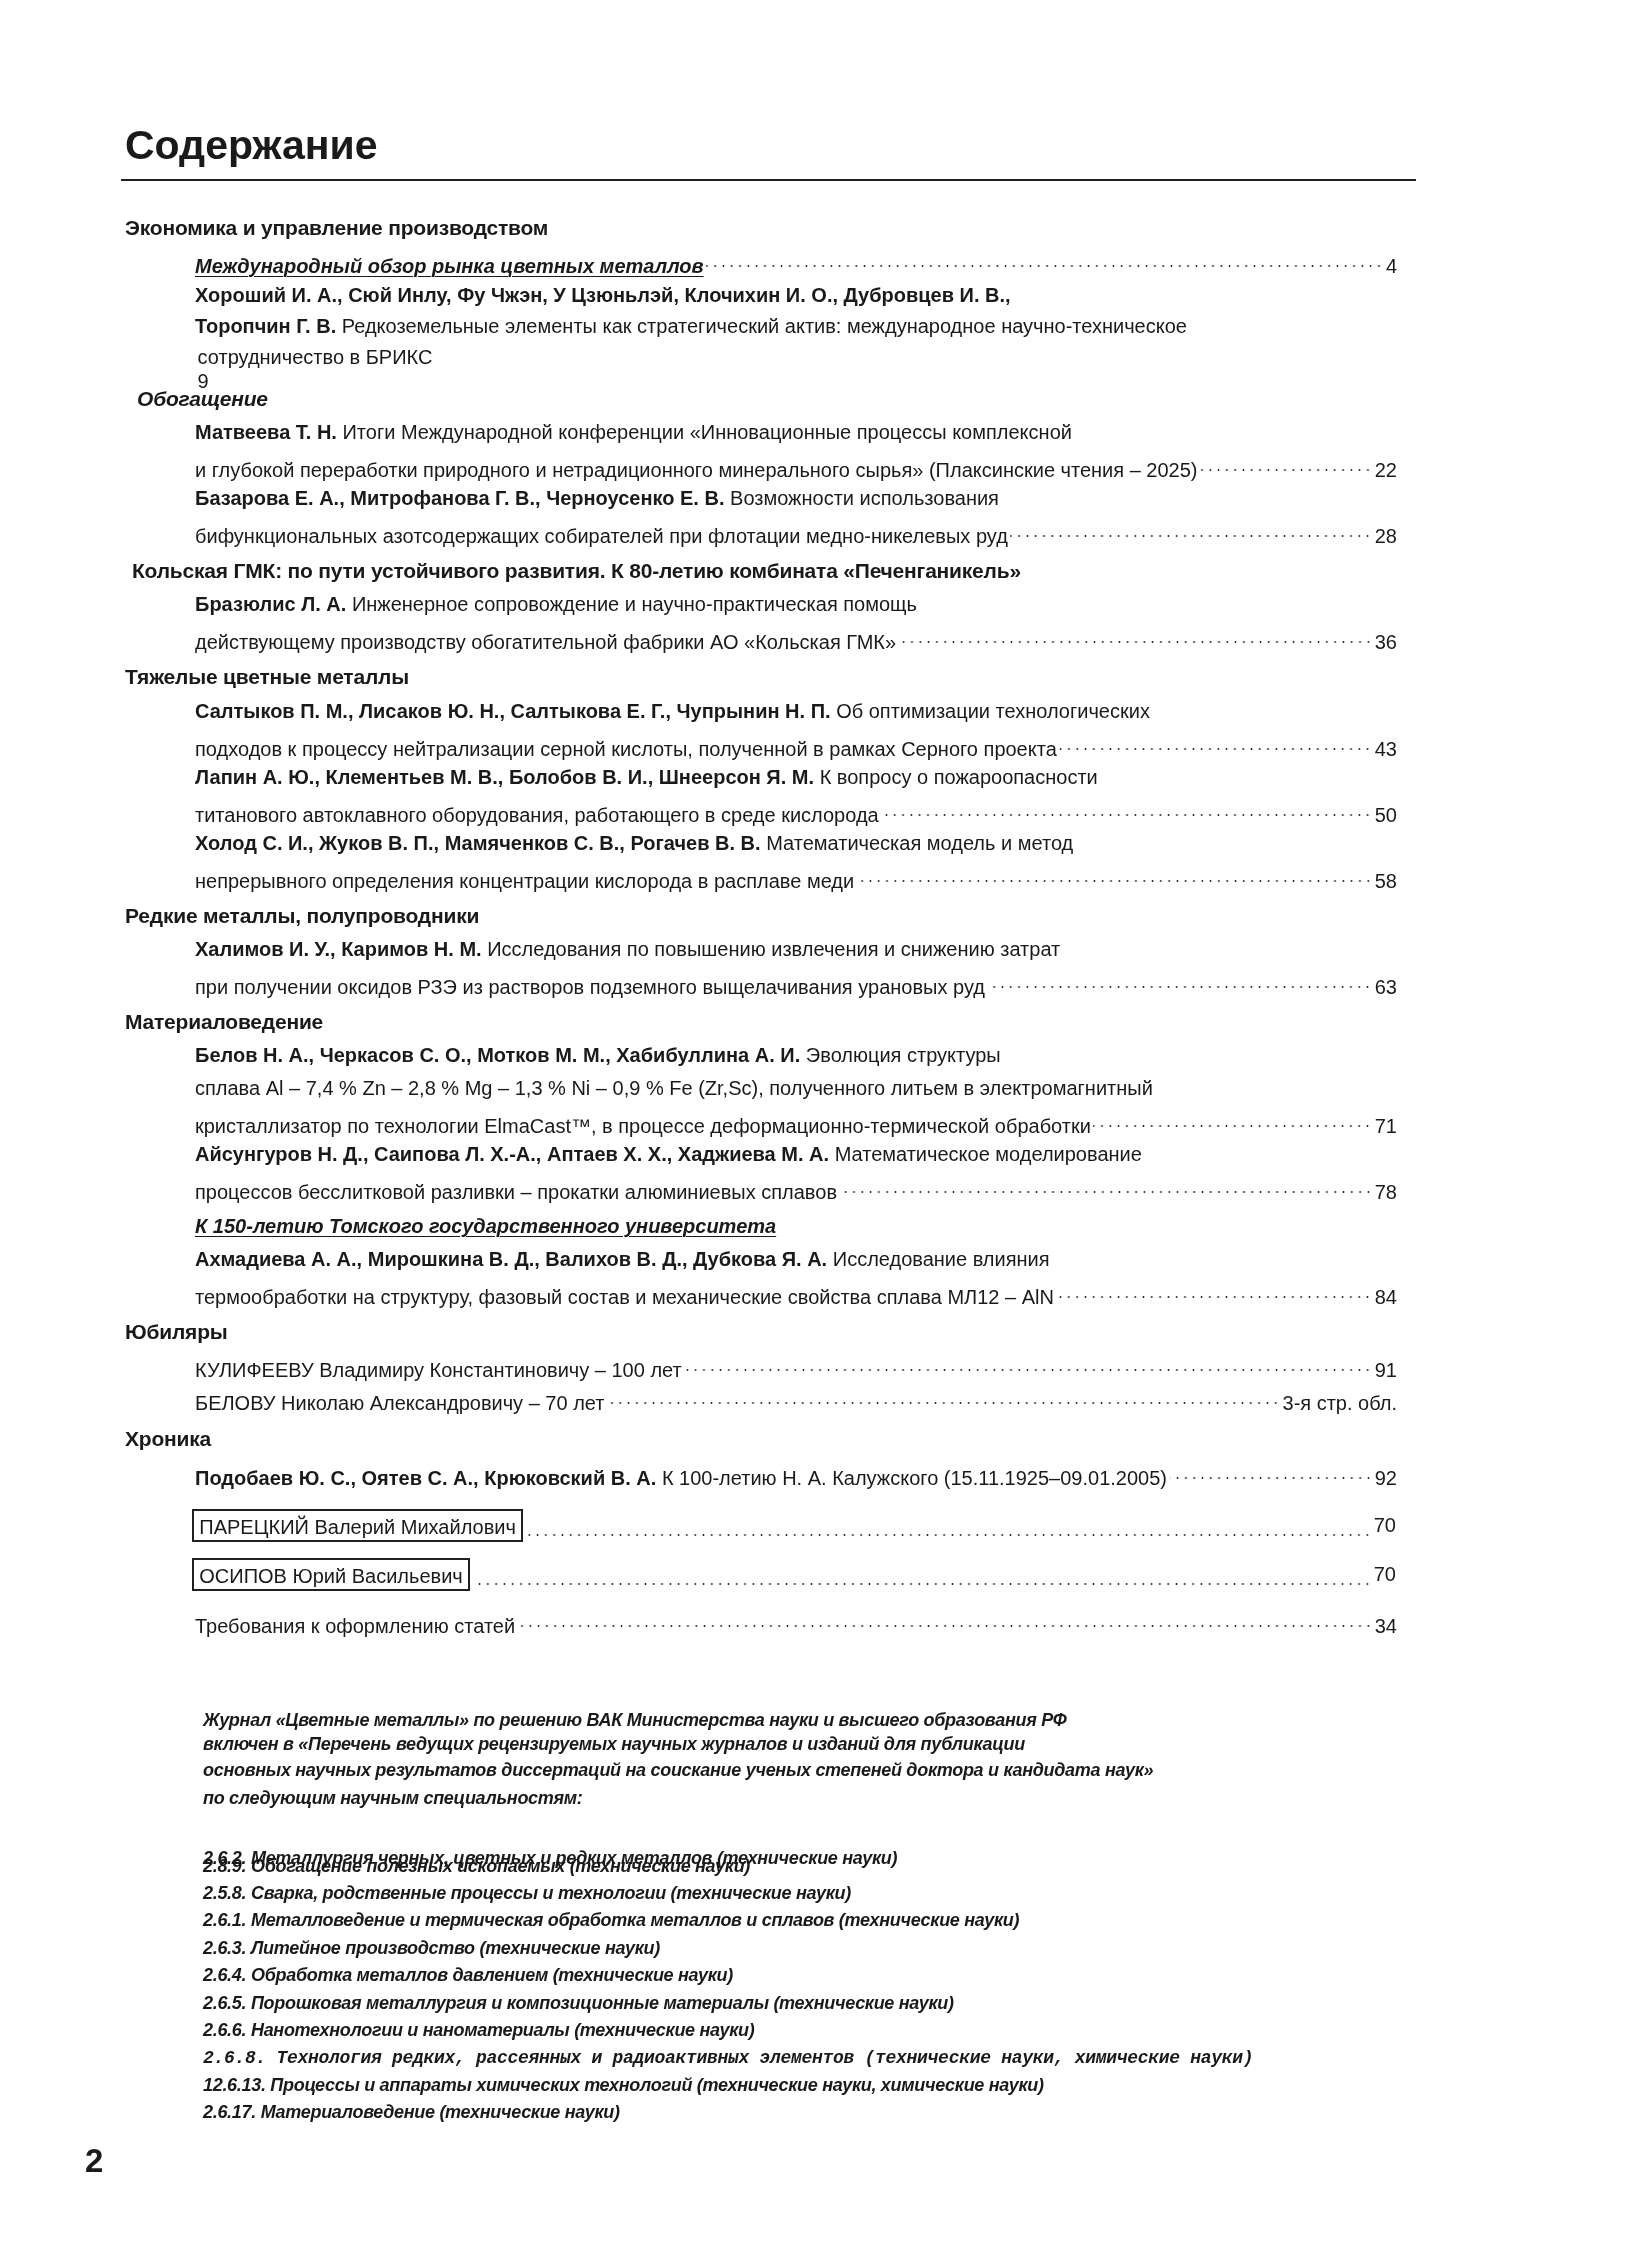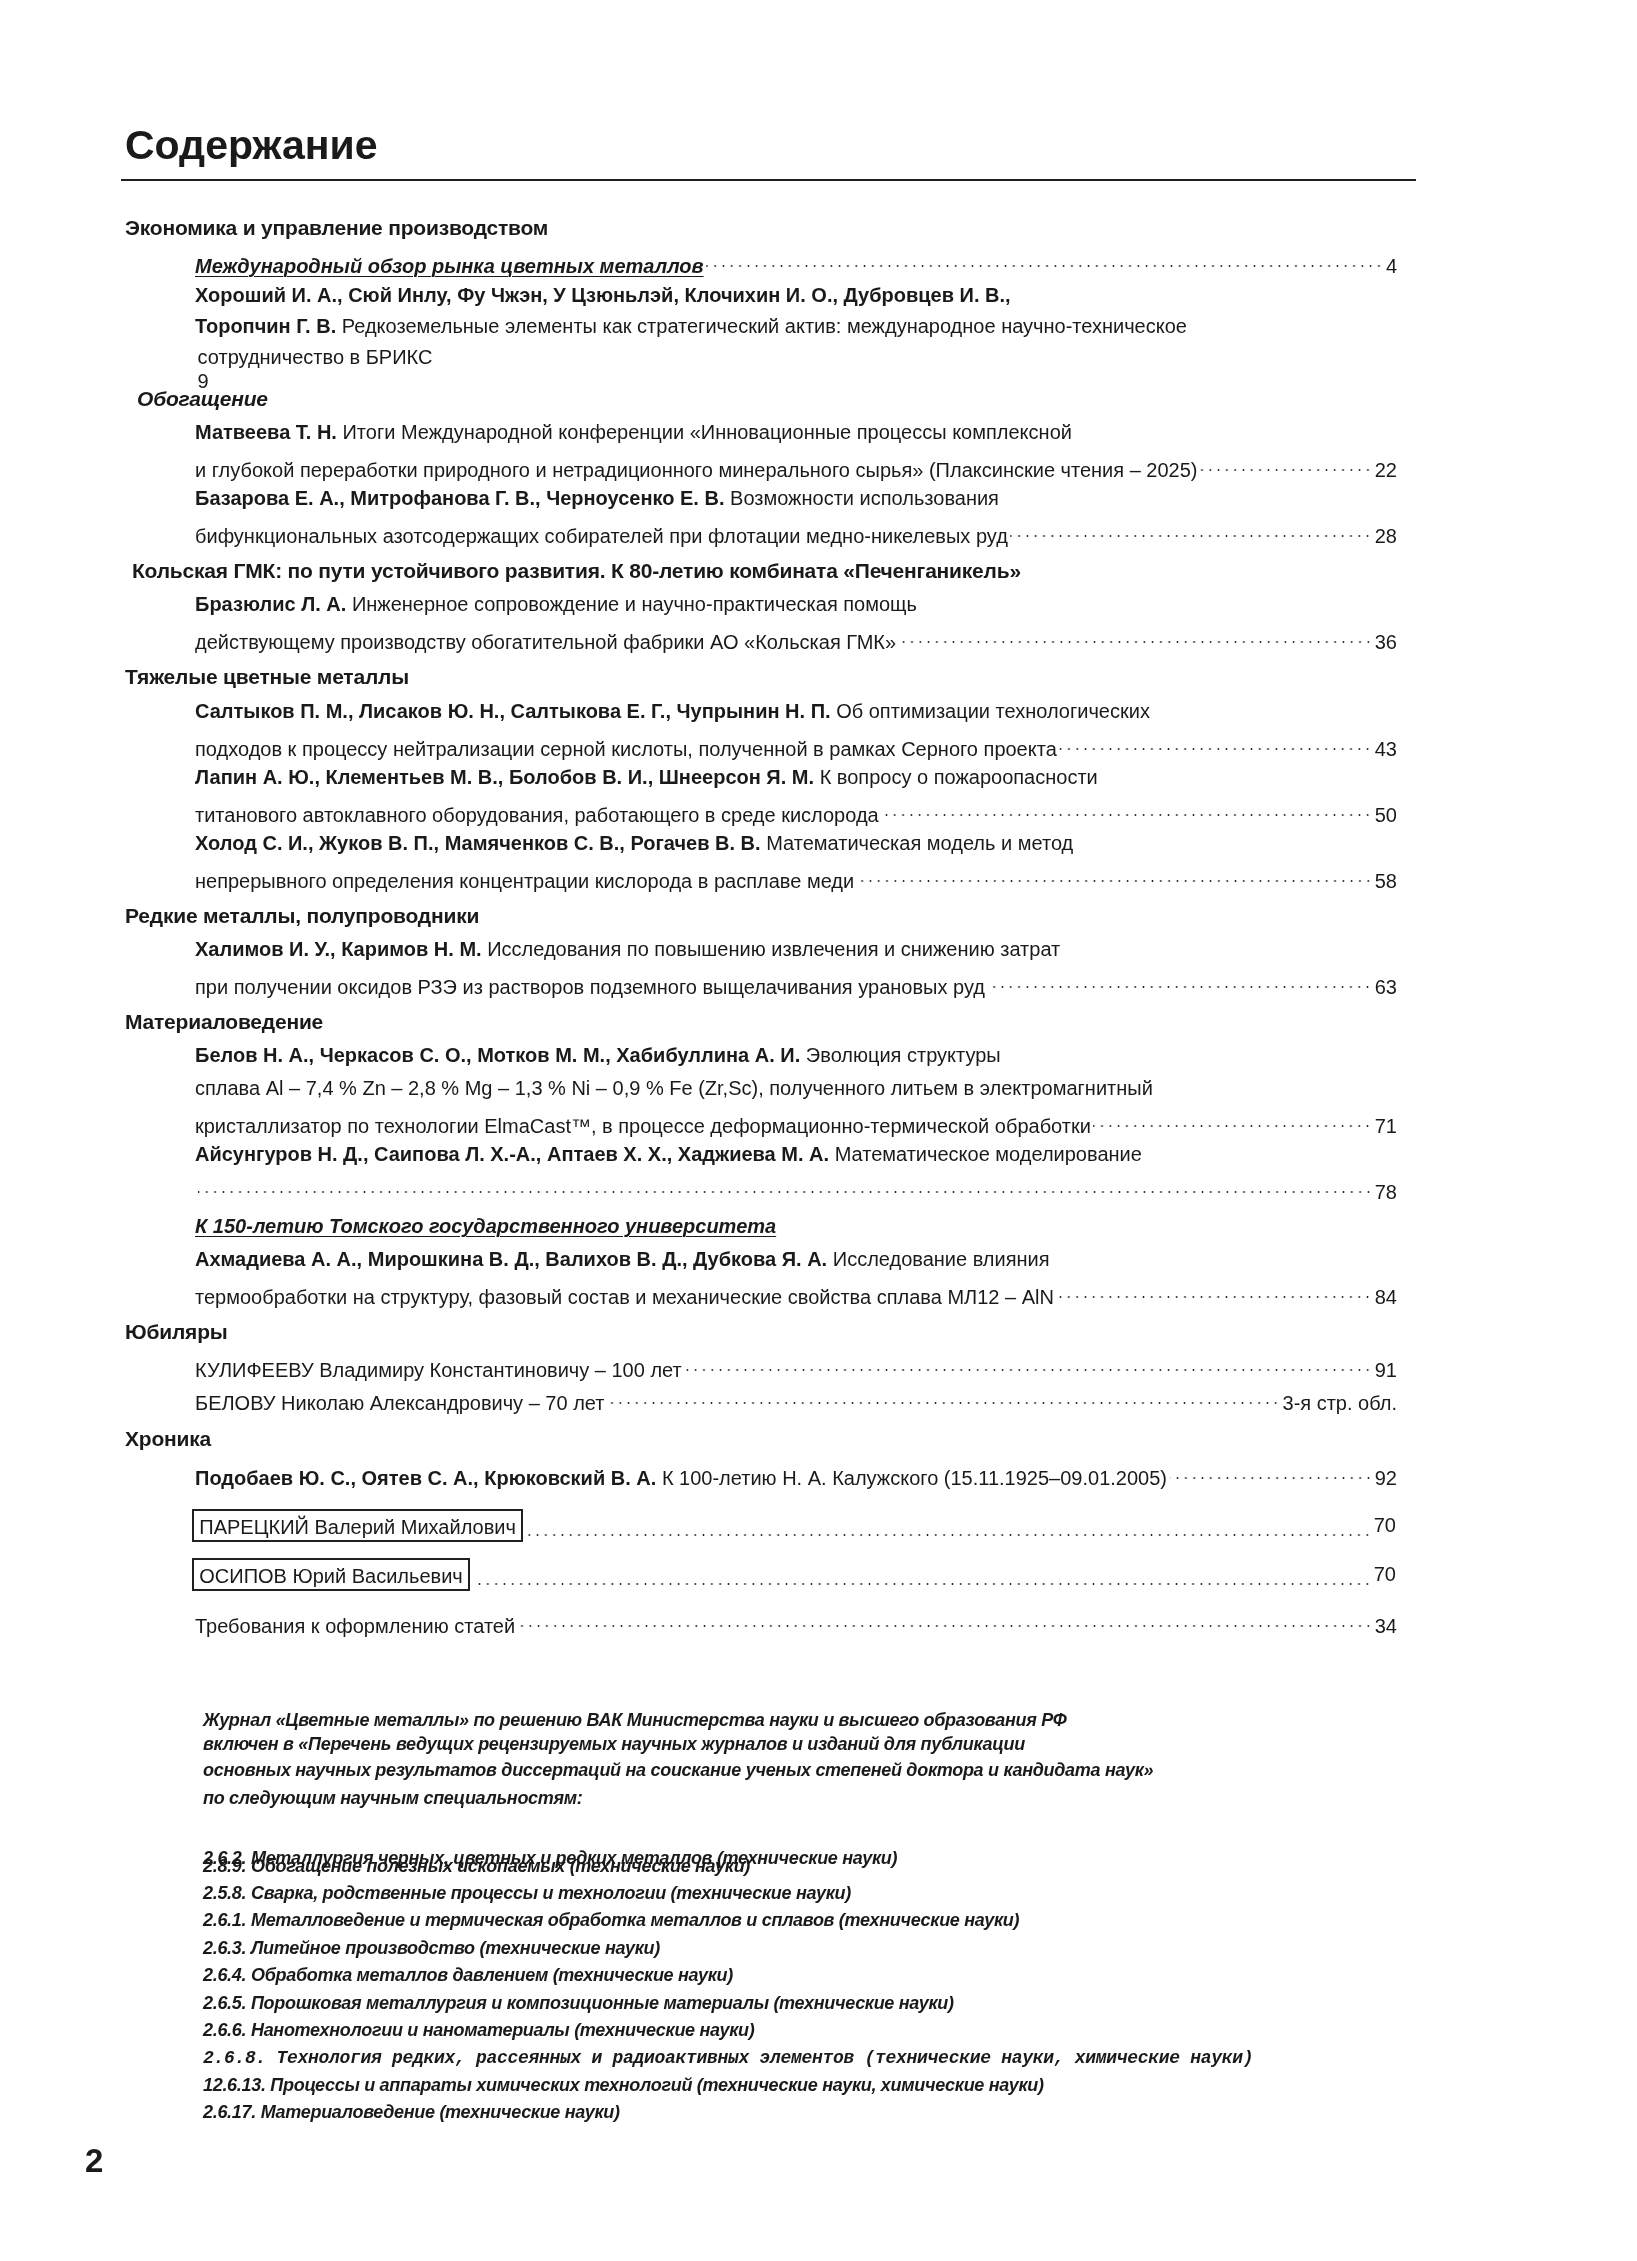"процессов бесслитковой разливки –" span { html: none -> <span>процессов бесслитковой разливки – прокатки алюминиевых сплавов</span> }
